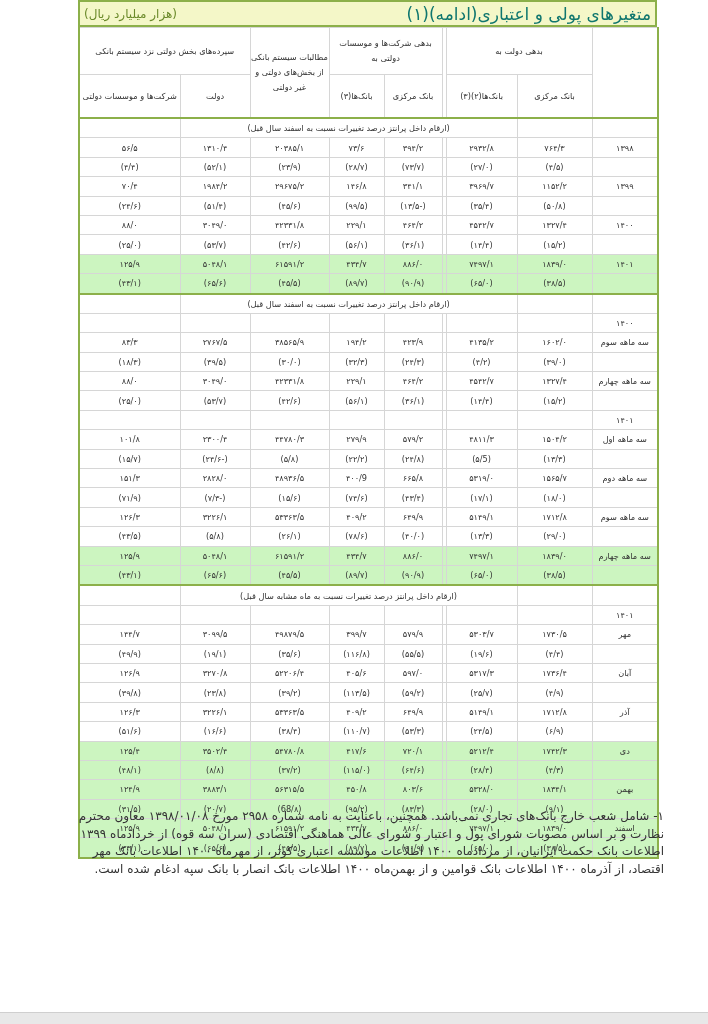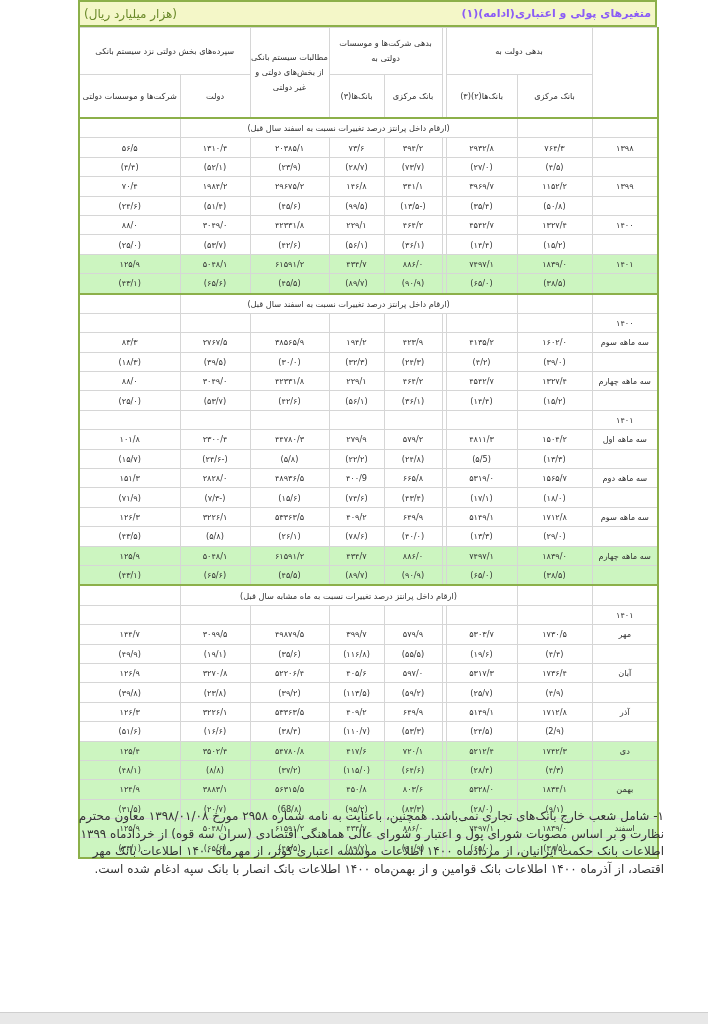"متغیرهای پولی و اعتباری(ادامه)(۱)" .title { color: #8b5cf6 -> #0f766e; font-size: 11px -> 17px; font-weight: bold -> normal }
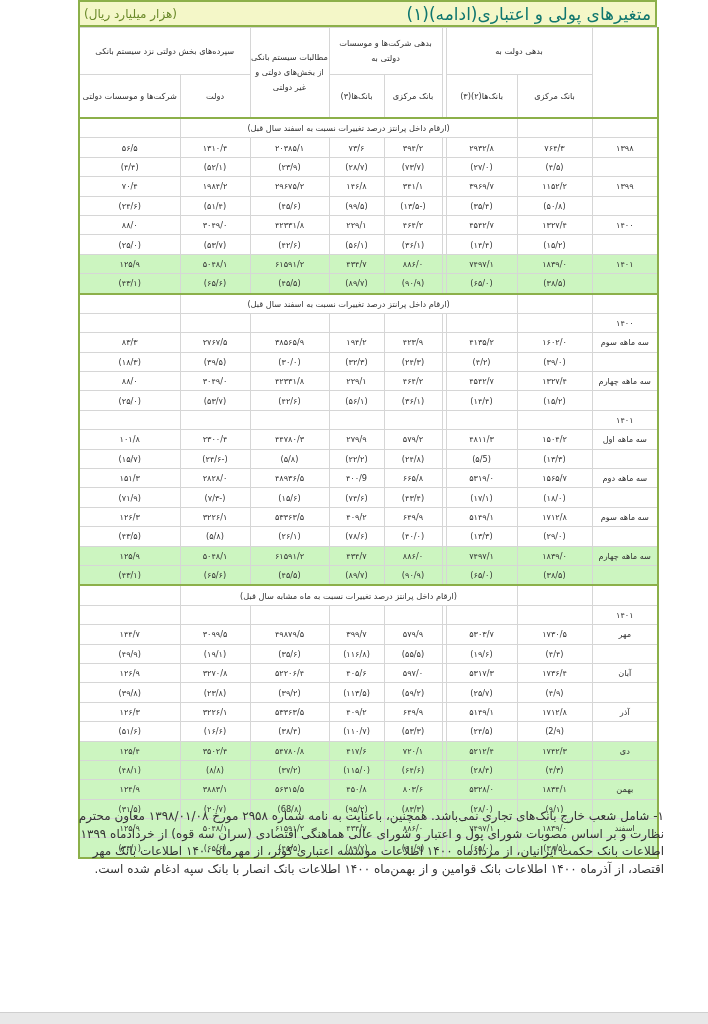"(2/۹)" td { text: 2/۹ -> ۶/۹ }
